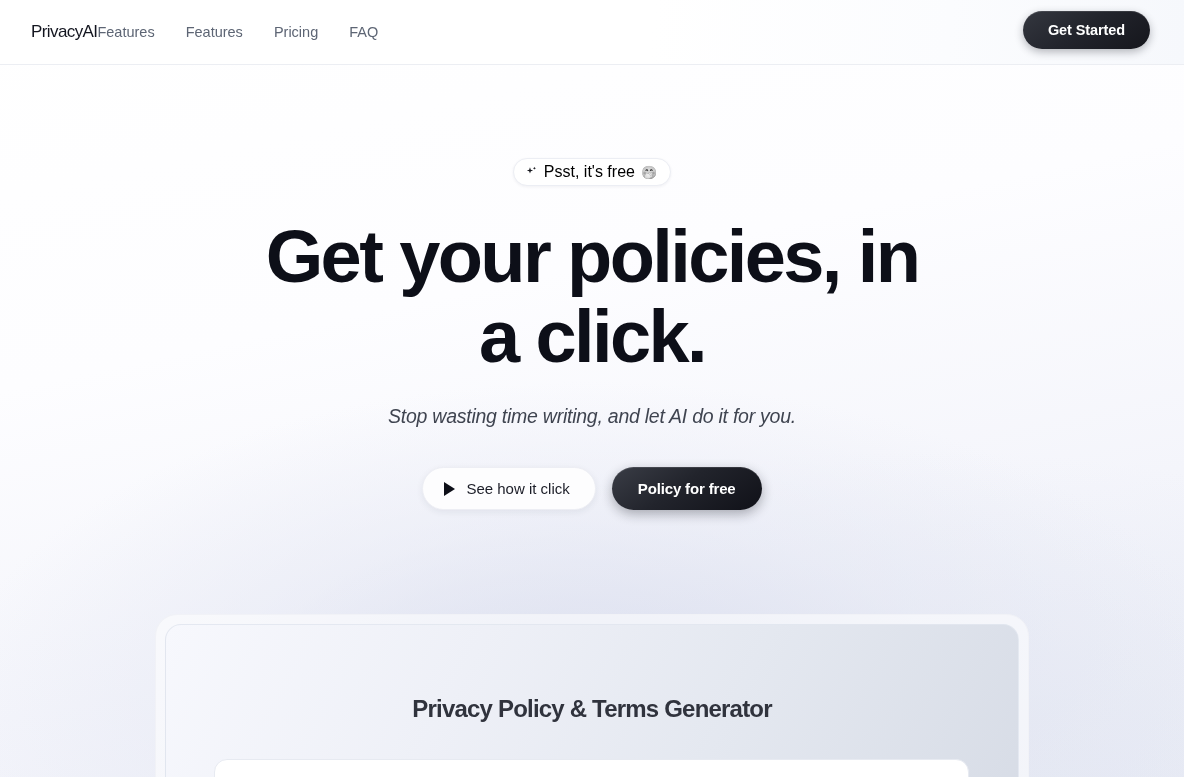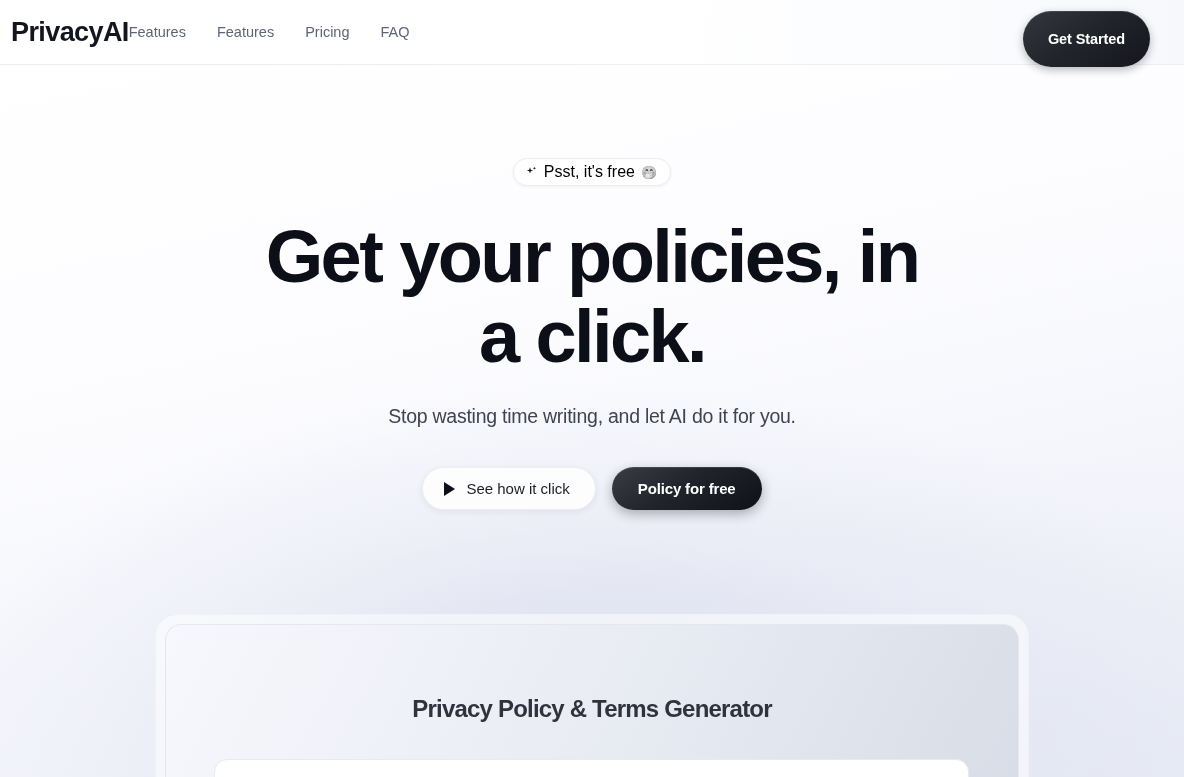"PrivacyAI" #logo { font-size: 27px -> 17px; font-weight: bold -> normal; margin-left: 11px -> 31px }
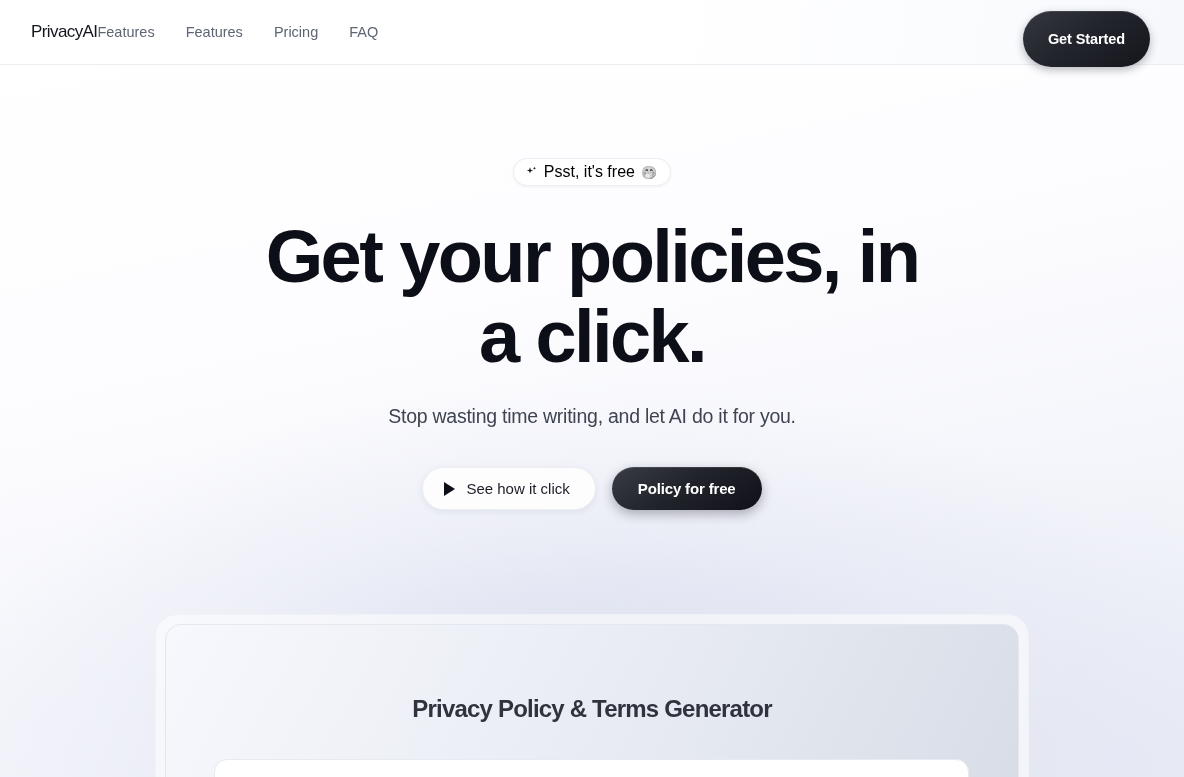"Get Started" #cta-header { height: 56px -> 38px }
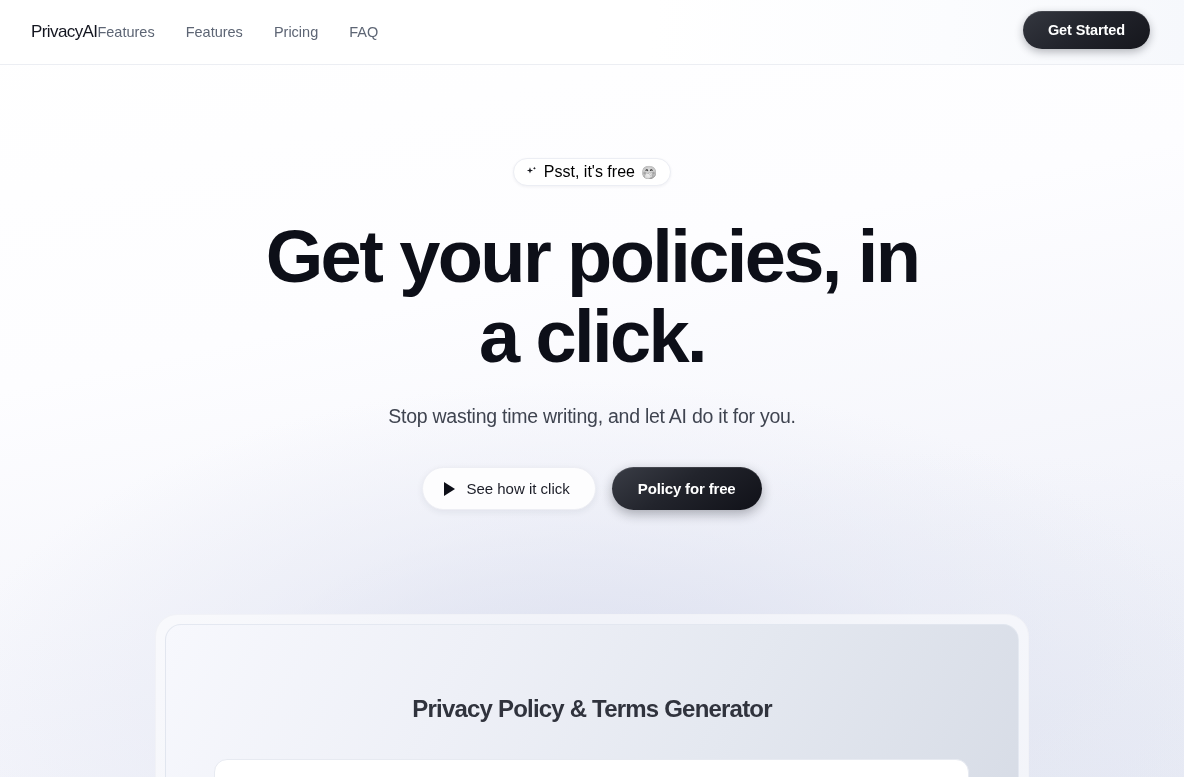"Stop wasting time writing, and" #subhead { font-style: none -> italic }
